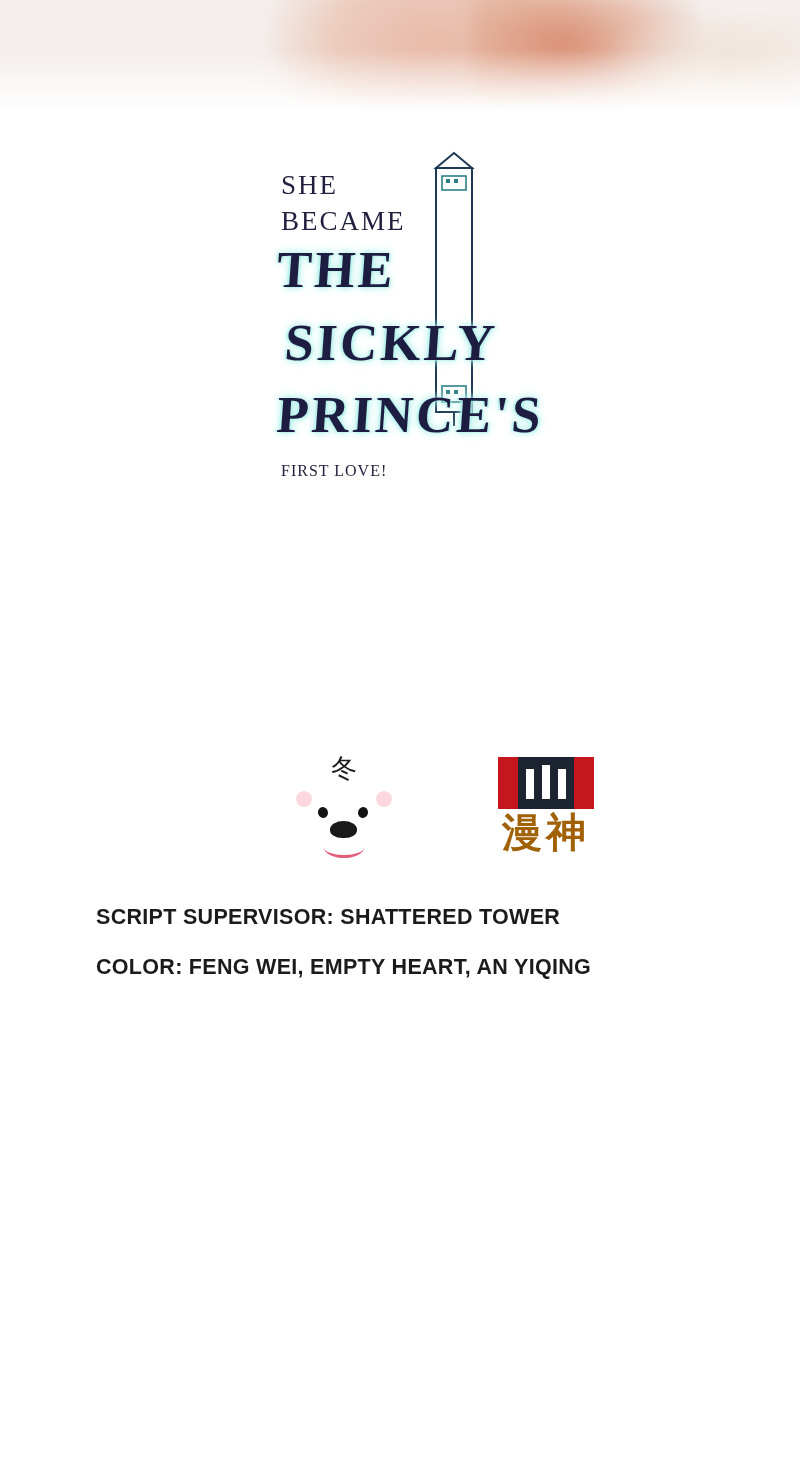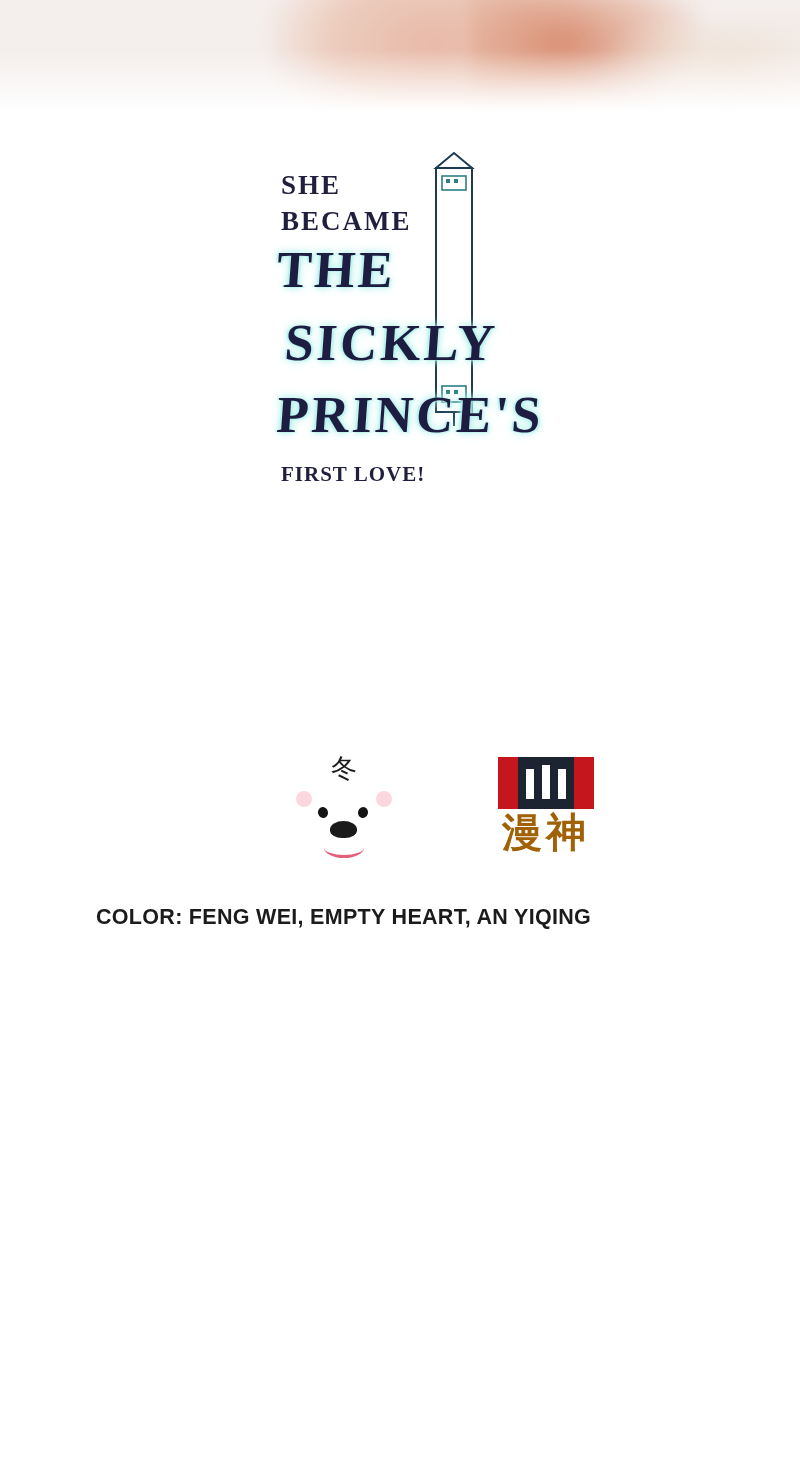"SHE" .title-line-small { font-weight: 700 -> 400 }
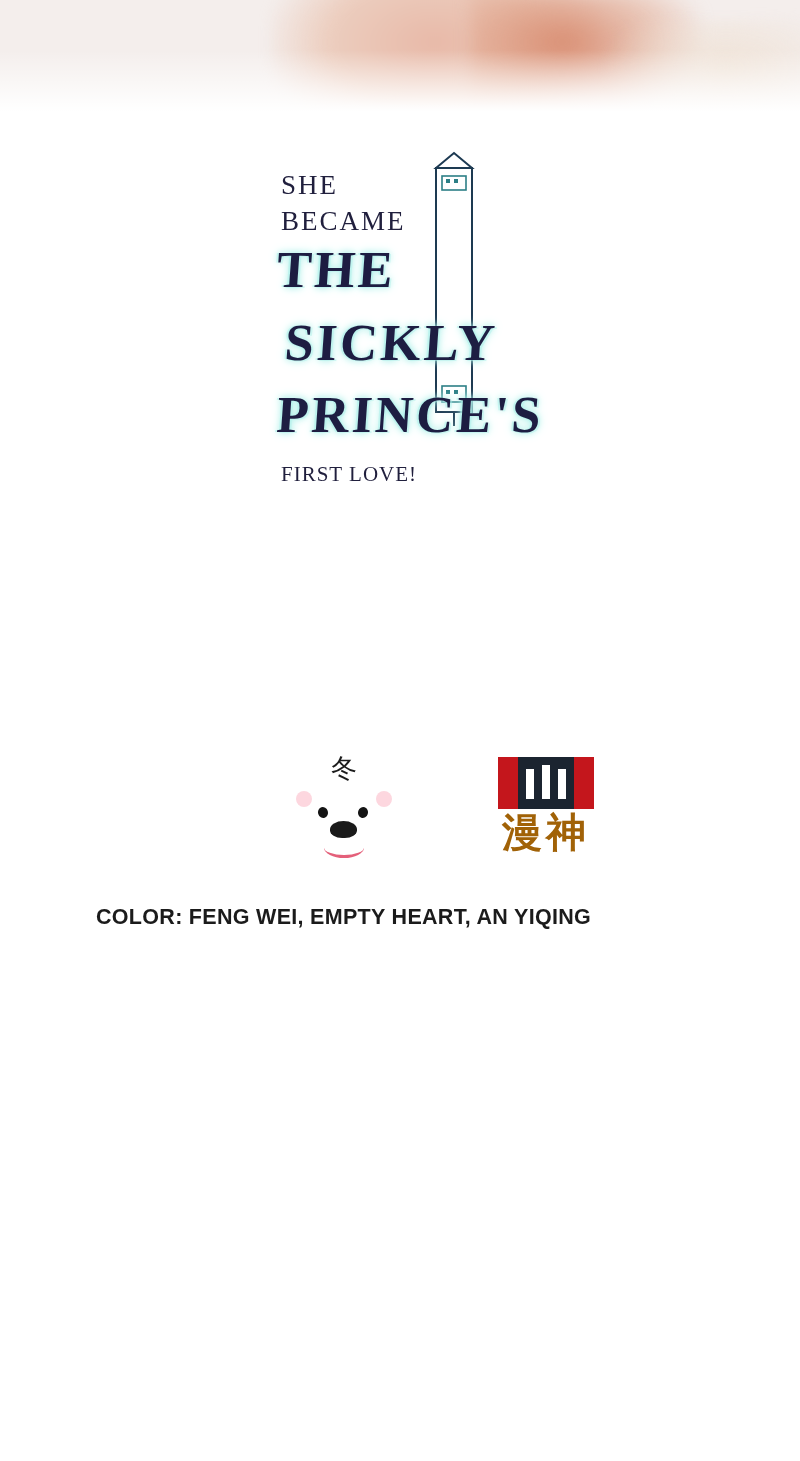"FIRST LOVE!" .t-first { font-size: 21px -> 16px }
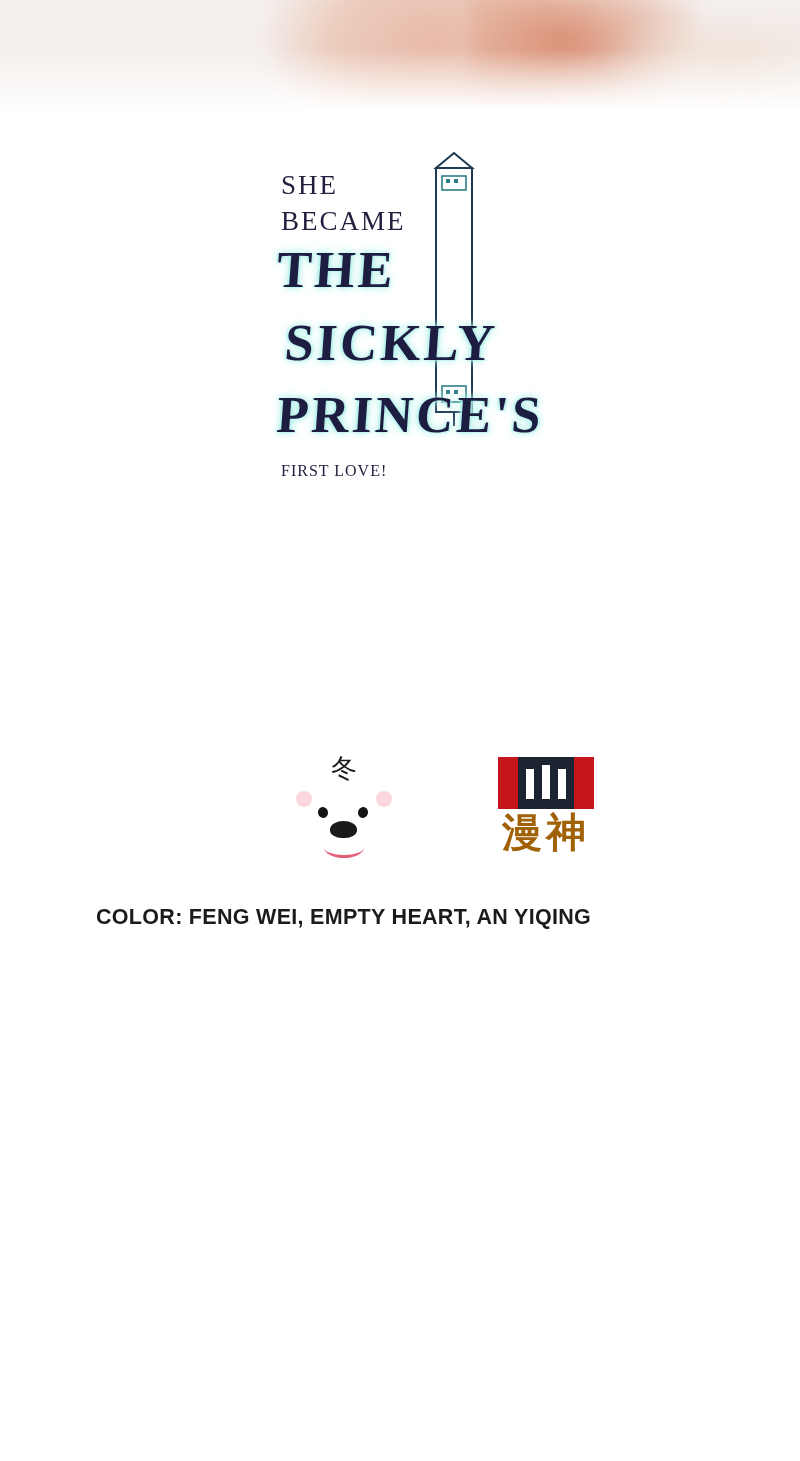"SCRIPT SUPERVISOR: SHATTERED TOWER" p.credit-line { html: none -> <p>SCRIPT SUPERVISOR: SHATTERED TOWER</p> }
